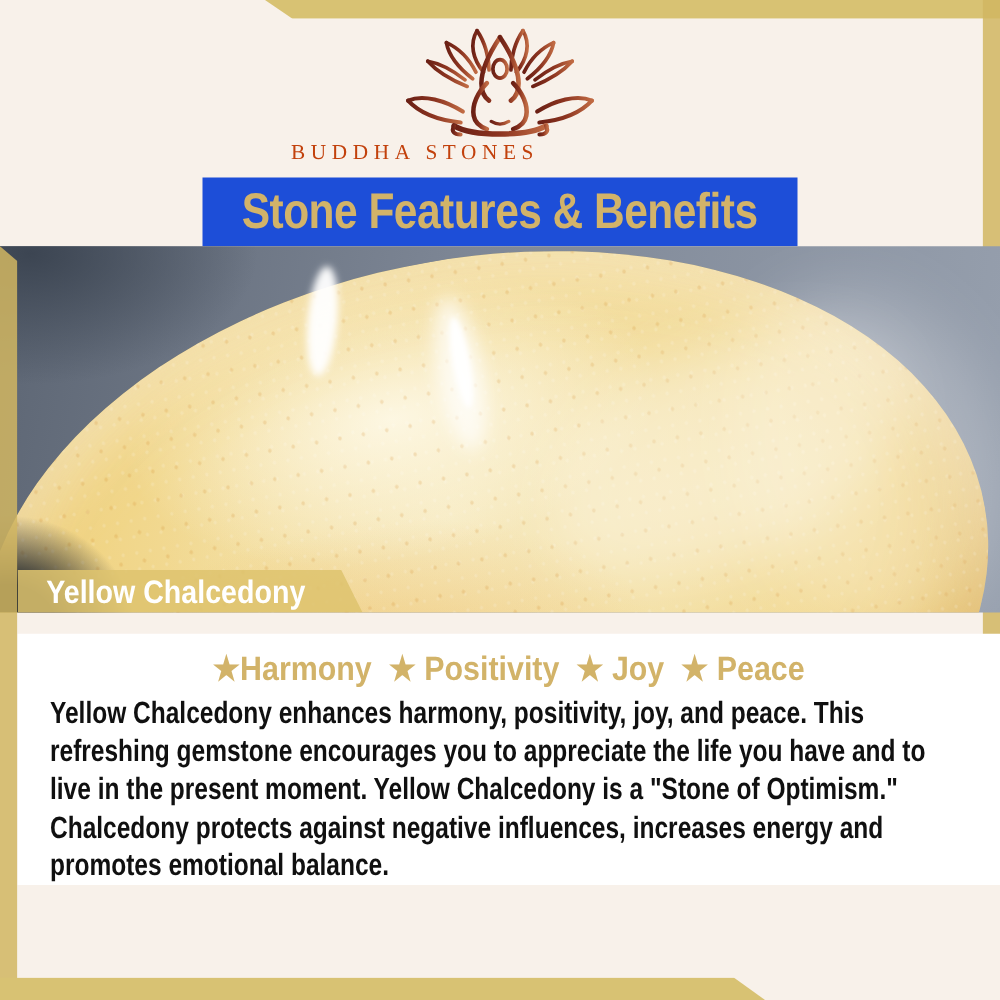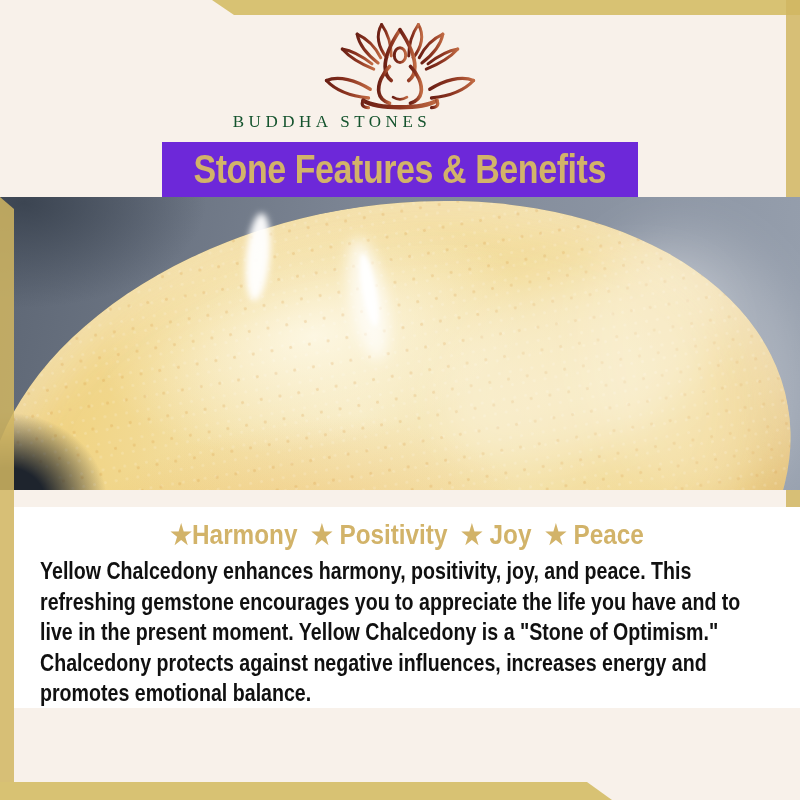"BUDDHA STONES" .brand { color: #14532d -> #c2410c }
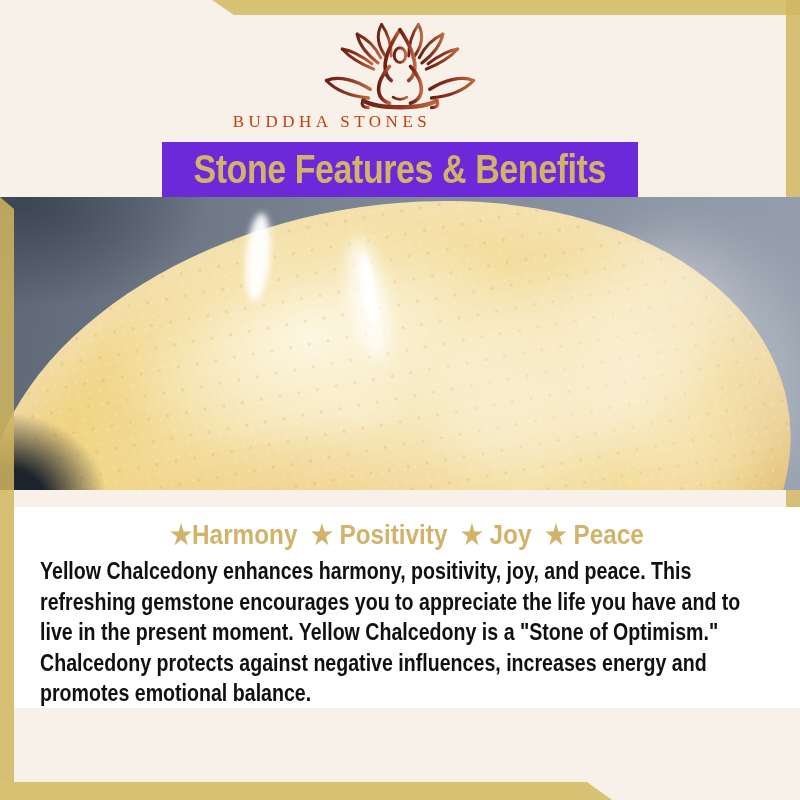"Stone Features & Benefits" .banner { background: #6d28d9 -> #1d4ed8 }
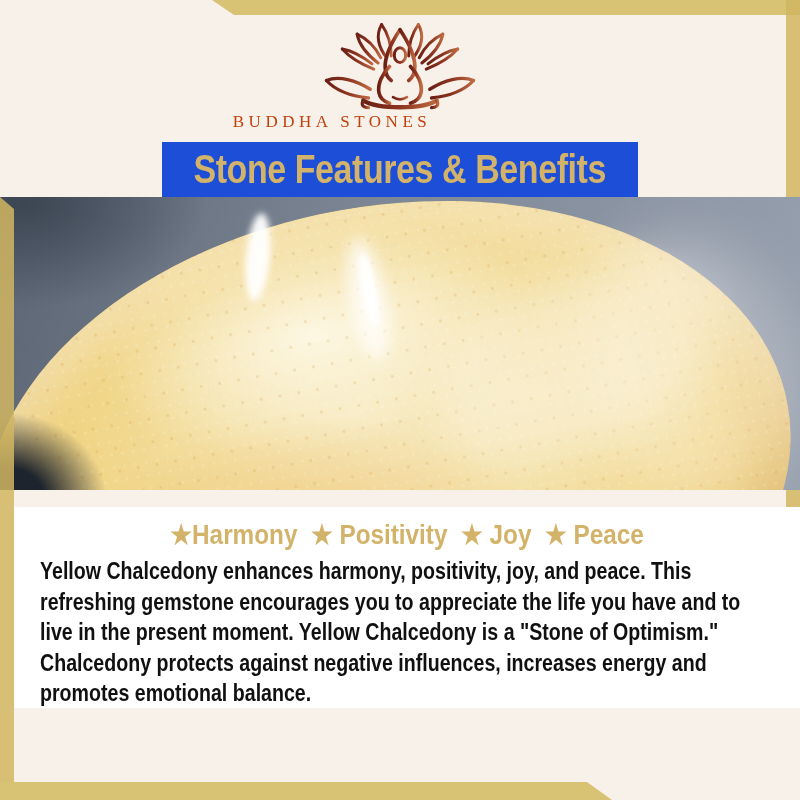"Yellow Chalcedony" div.stone-band { html: none -> <div> <span>Yellow Chalcedony</span> </div> }
